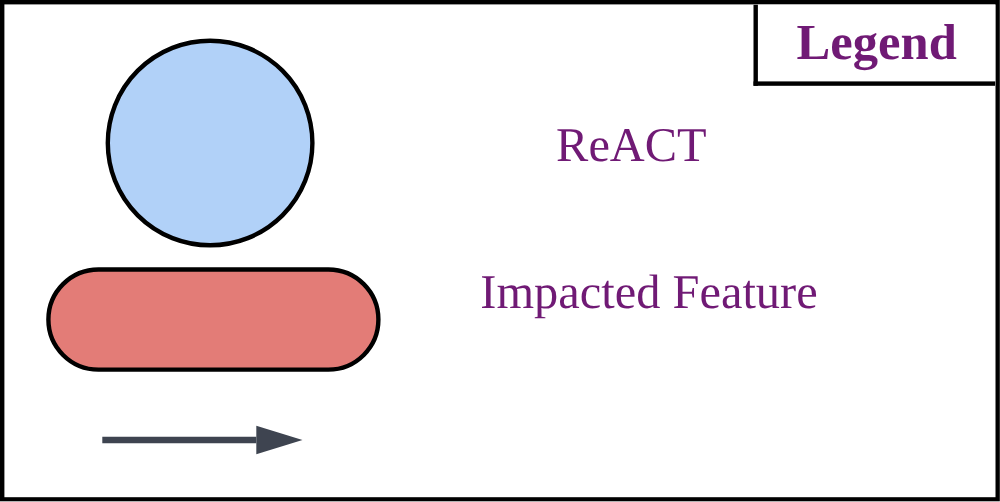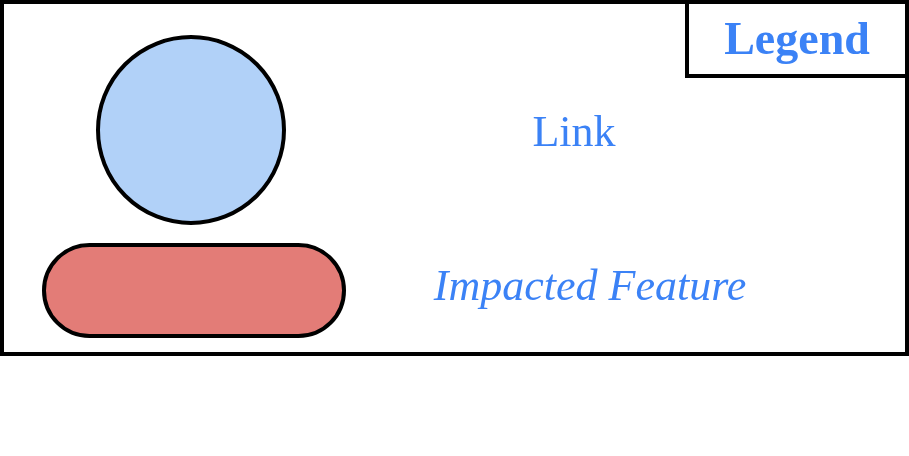"Legend" .canvas { color: #3b82f6 -> #701a75; height: 356px -> 456px }
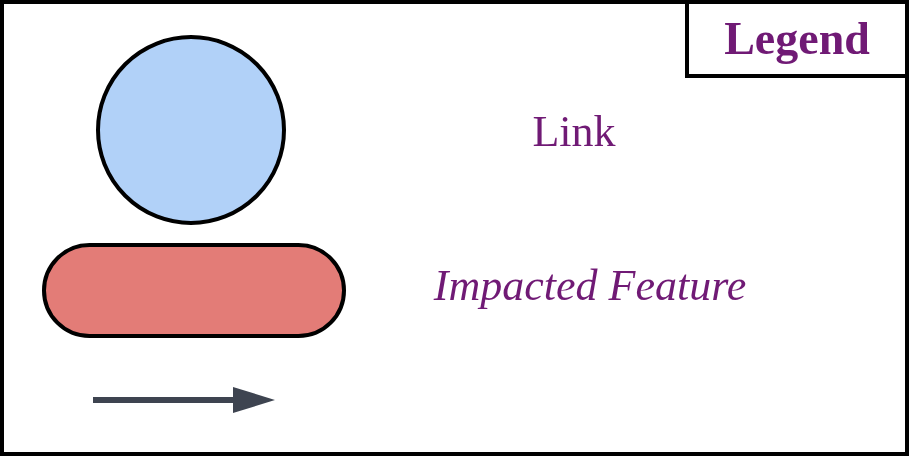"Link" div.item-label { text: Link -> ReACT }
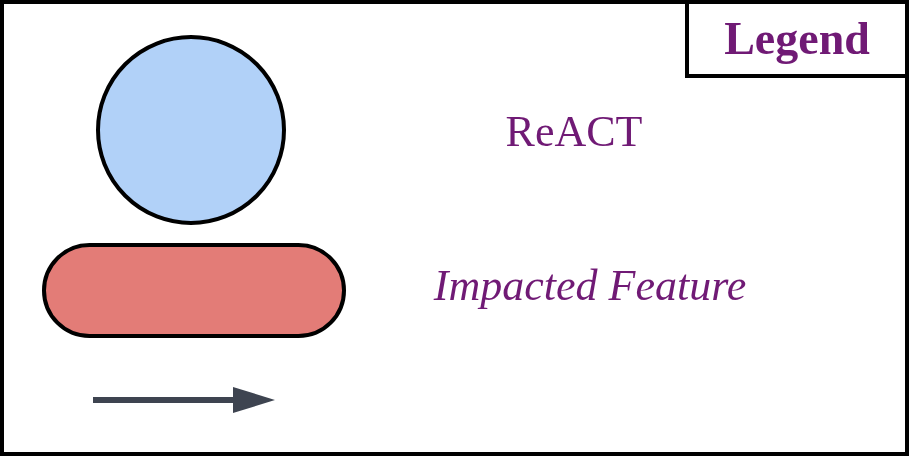"Impacted Feature" .label-feature { font-style: italic -> none; top: 254px -> 234px }
